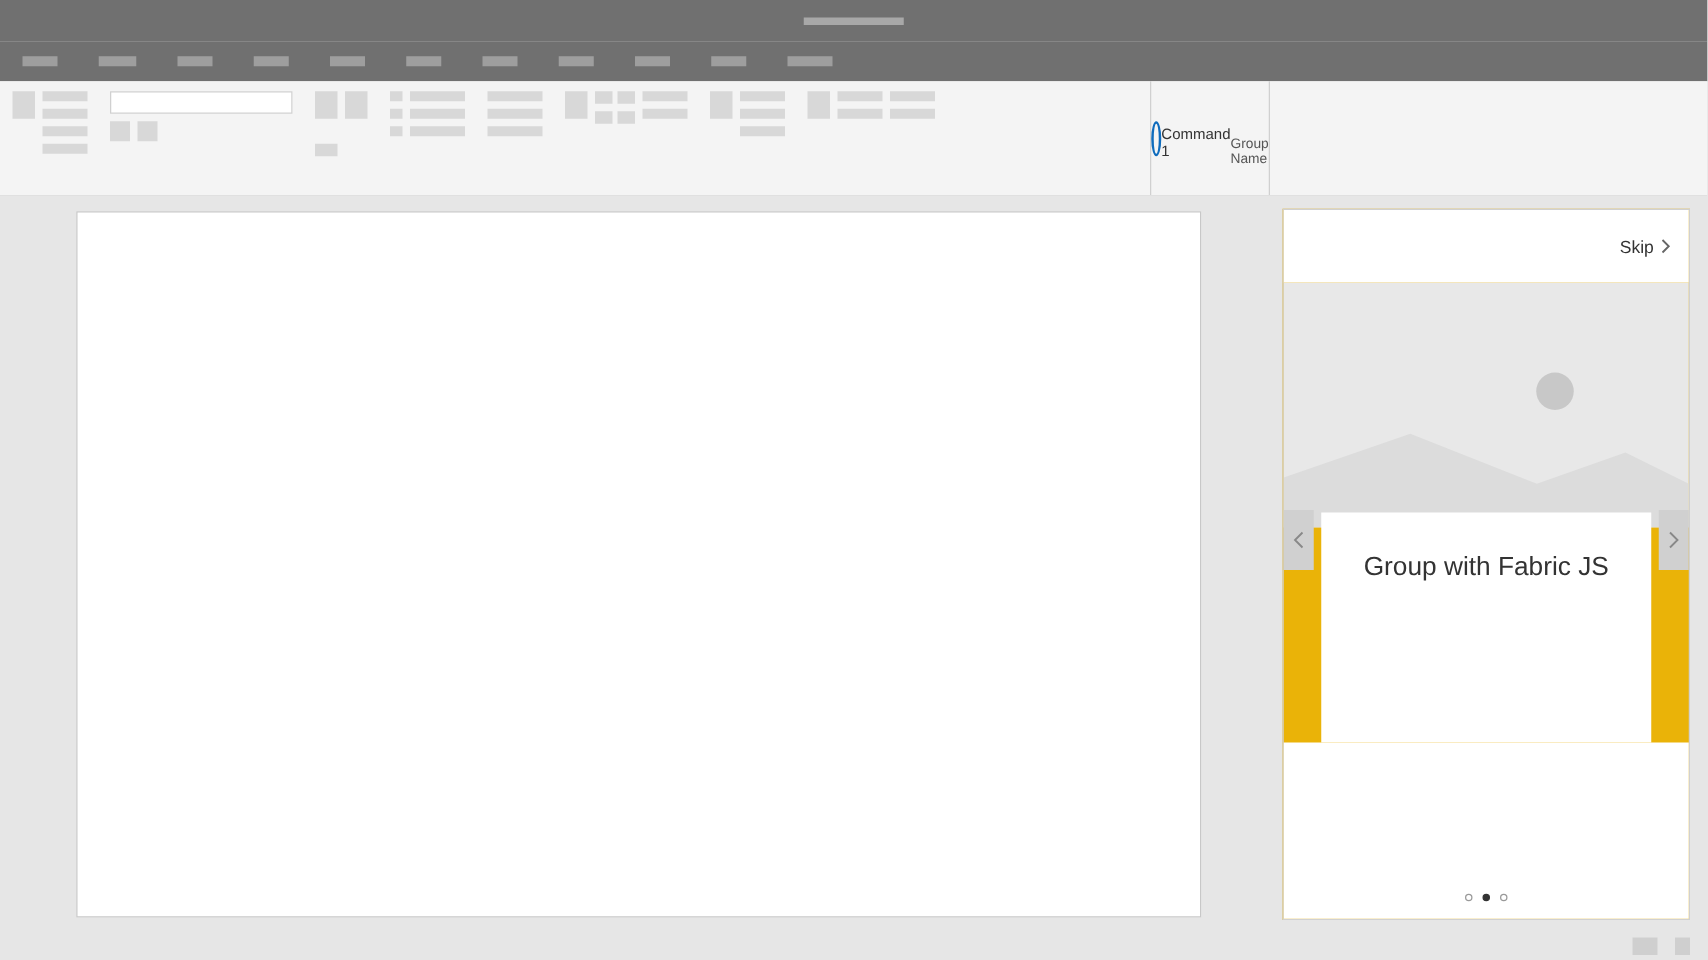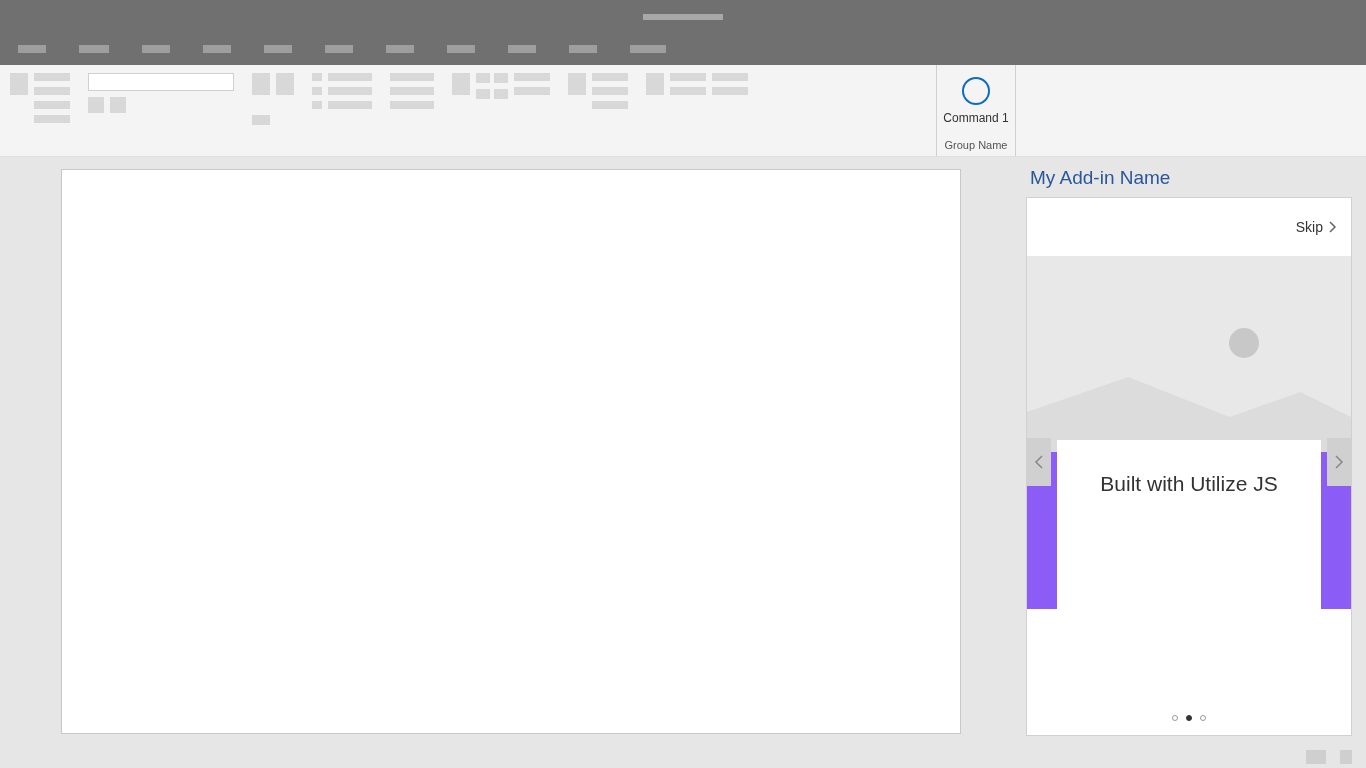"Command 1" .ribbon-command { flex-direction: column -> row; justify-content: center -> flex-start; width: 80px -> 96px }
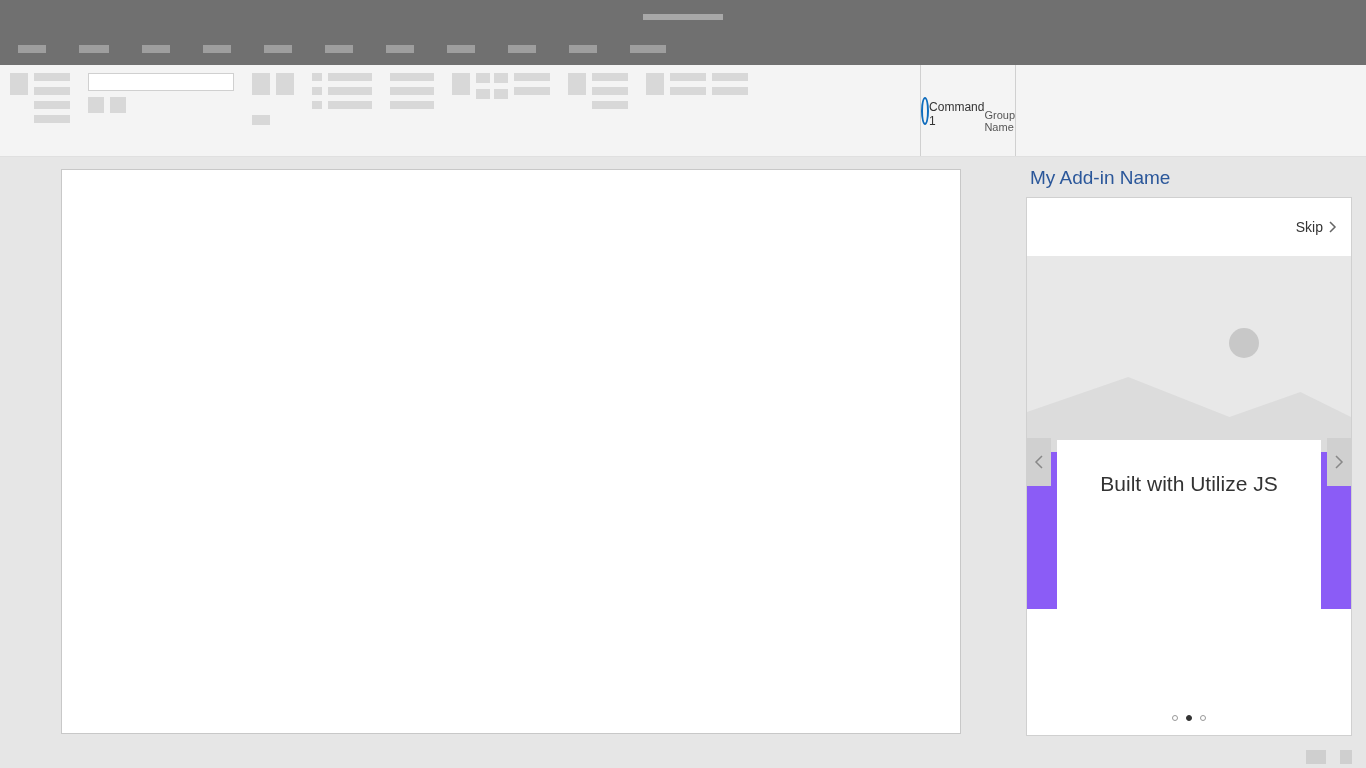"My Add-in Name" div.taskpane-title { html: <div>My Add-in Name</div> -> none }
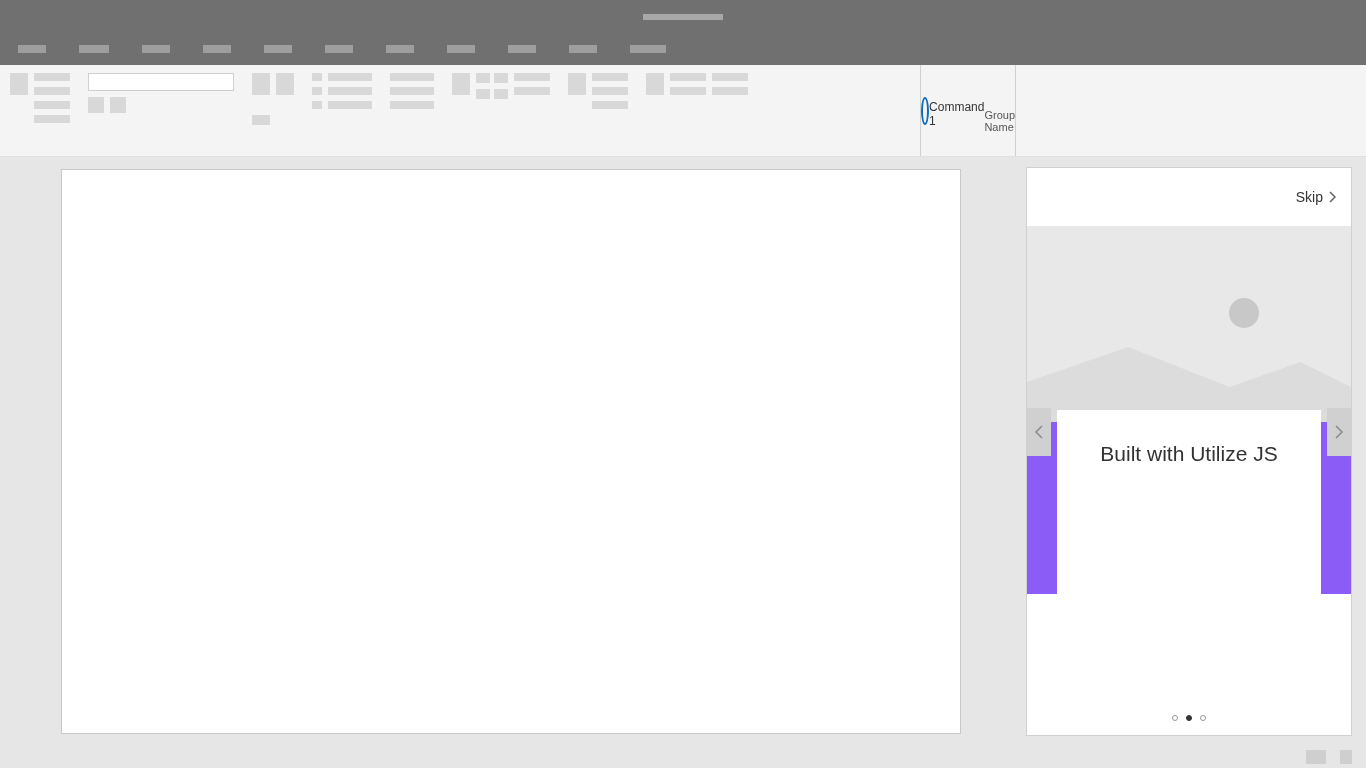"Skip" .carousel { background: #8b5cf6 -> #eab308 }
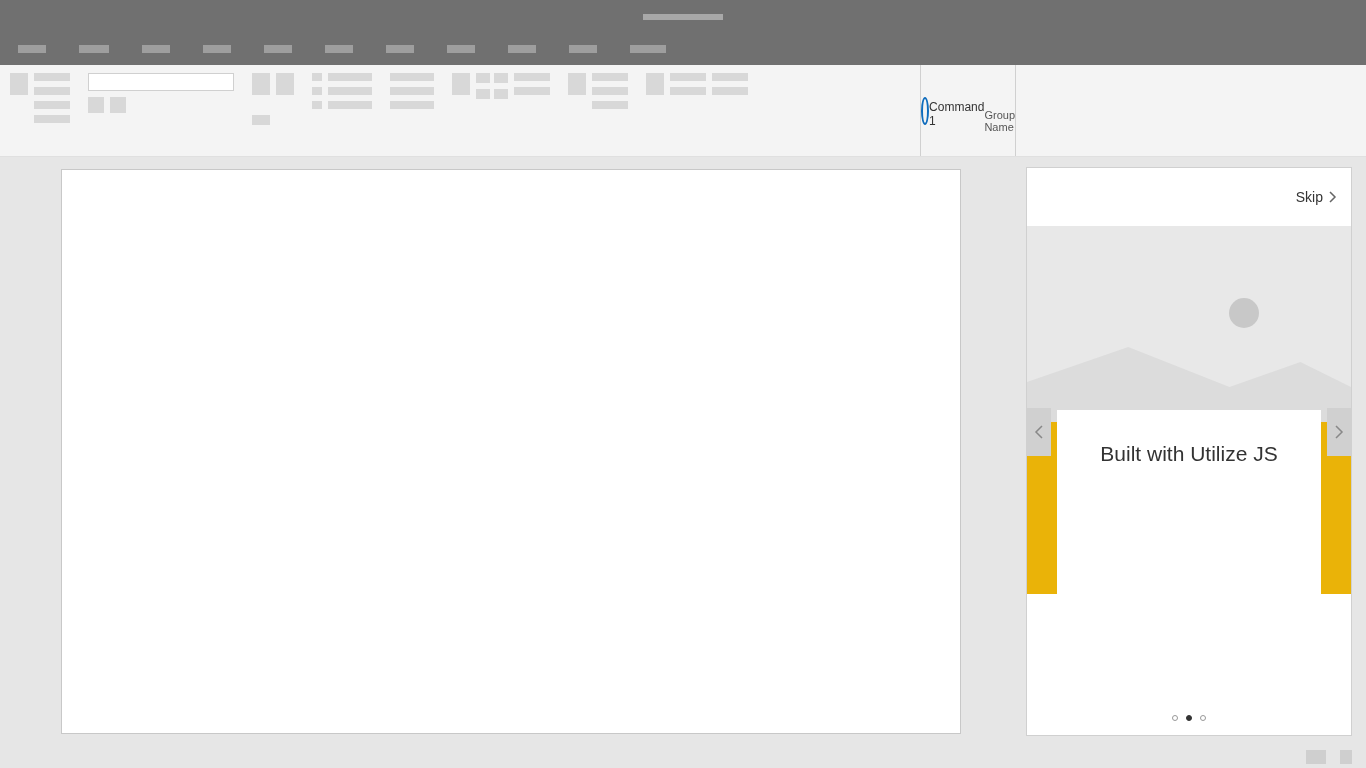"Built with Utilize JS" div.card-title { text: Built with Utilize -> Group with Fabric }
